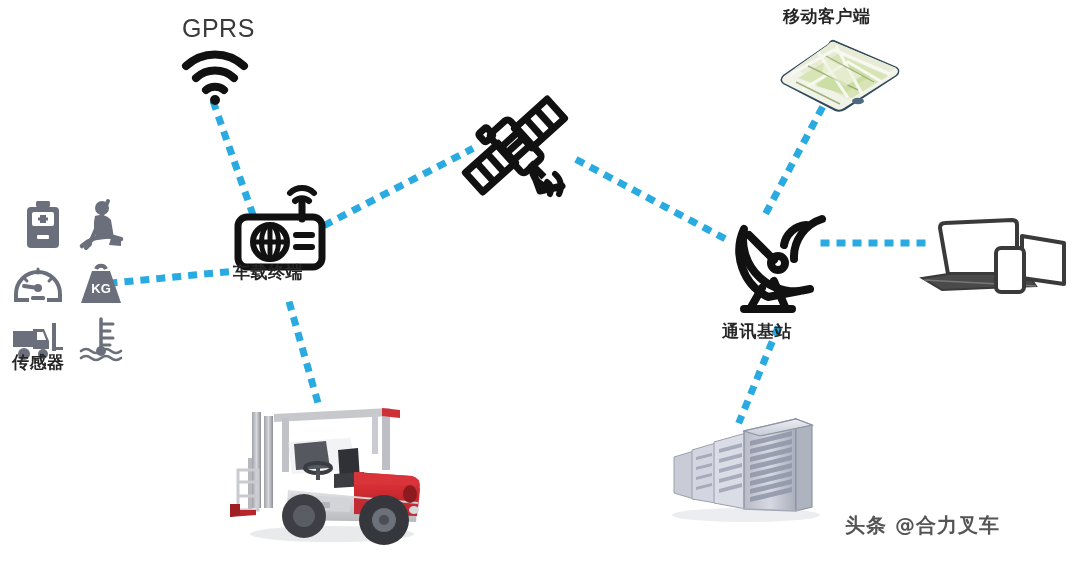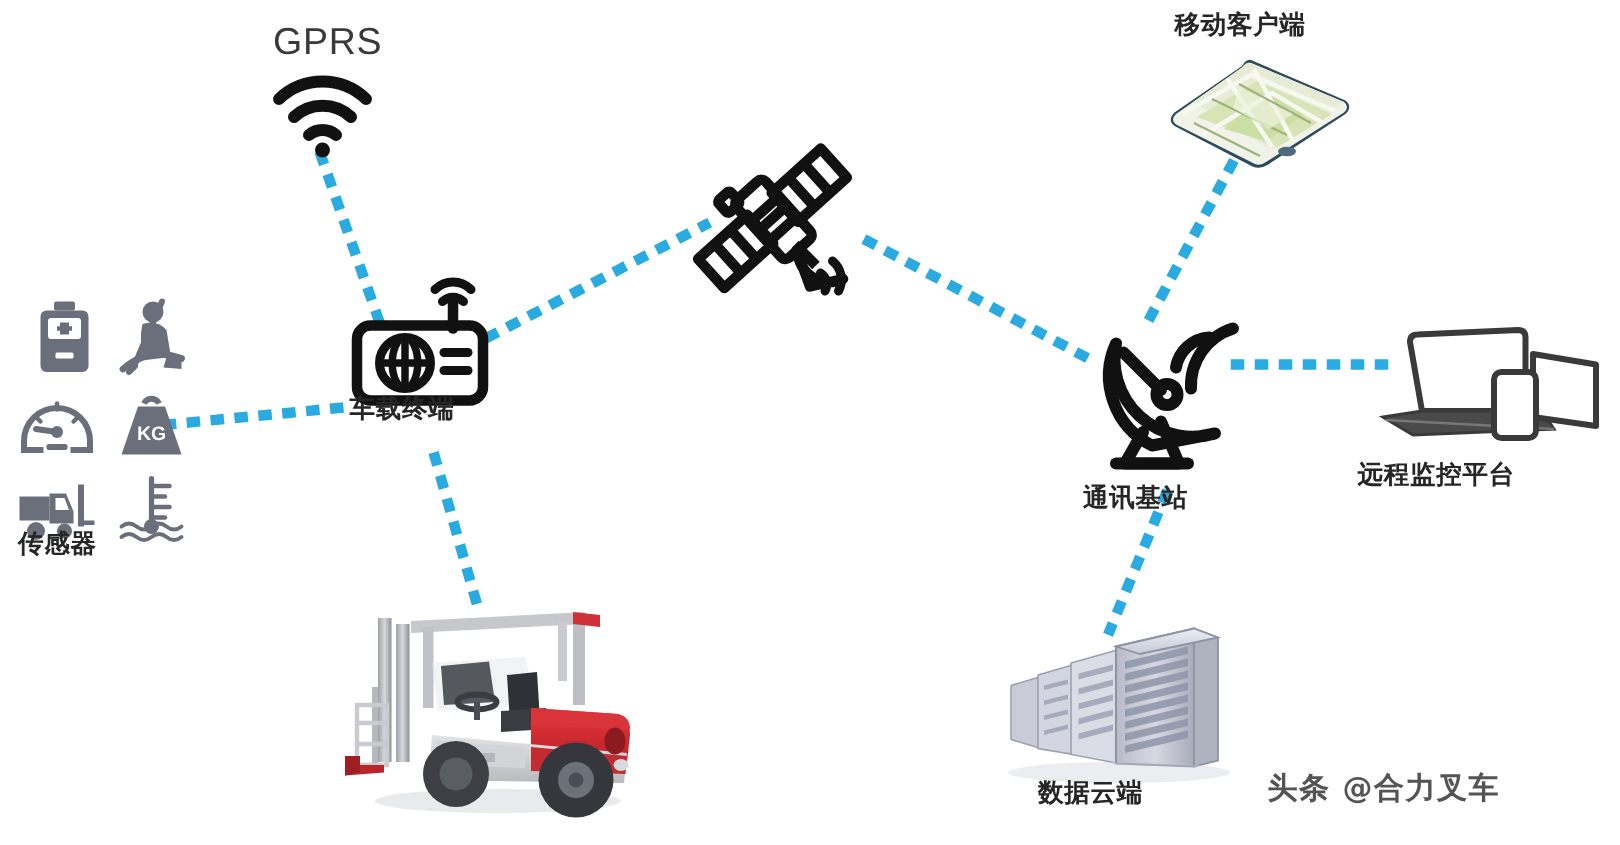"远程监控平台" div.label { html: <div>远程监控平台</div> -> none }
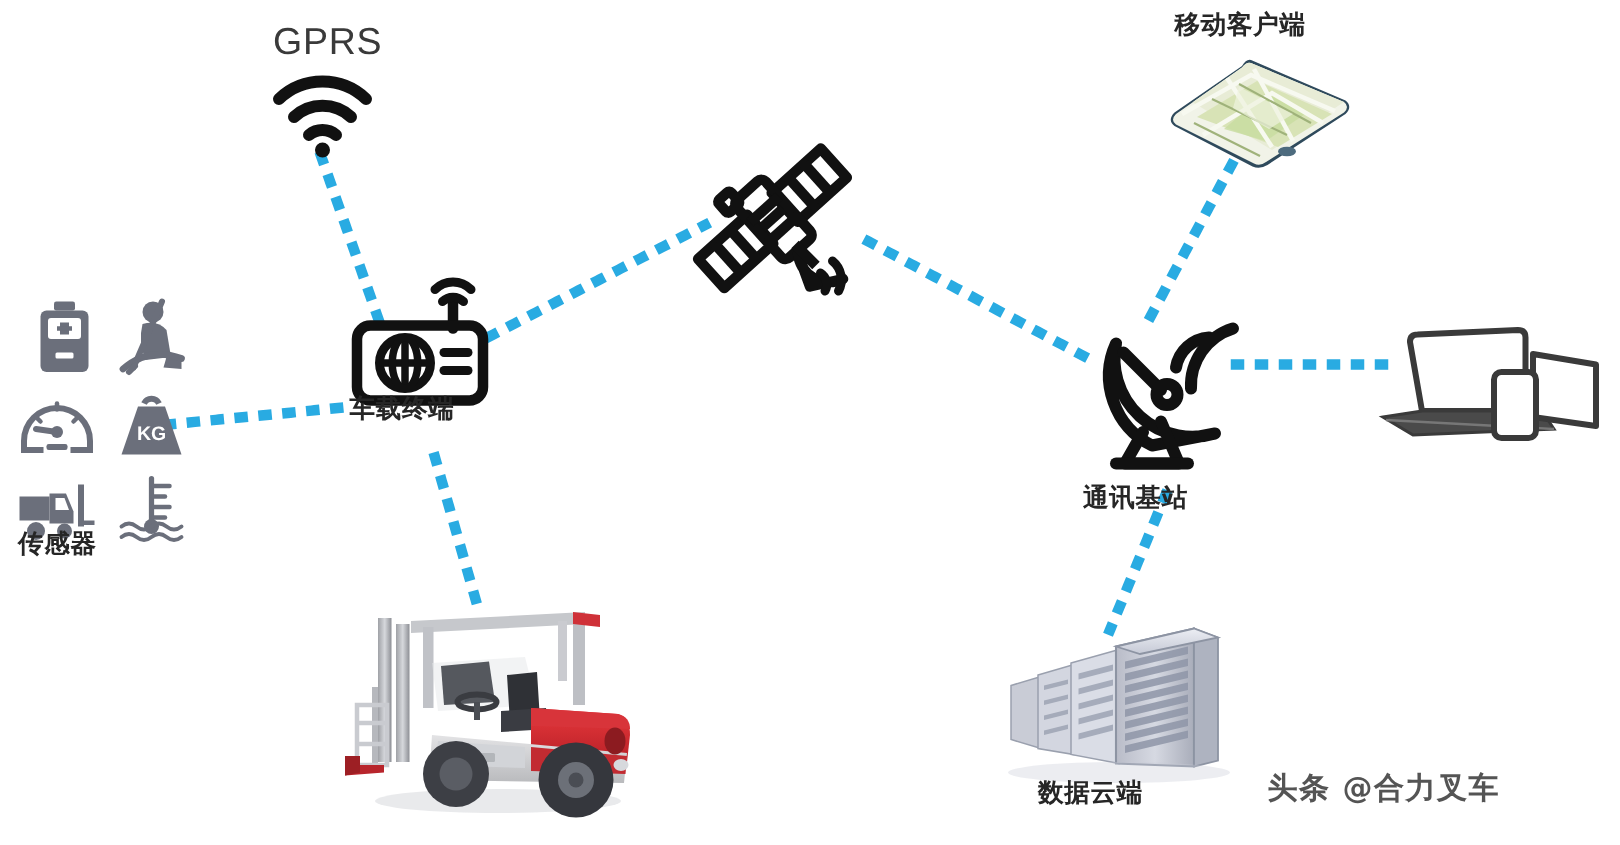"数据云端" div.label { html: <div>数据云端</div> -> none }
